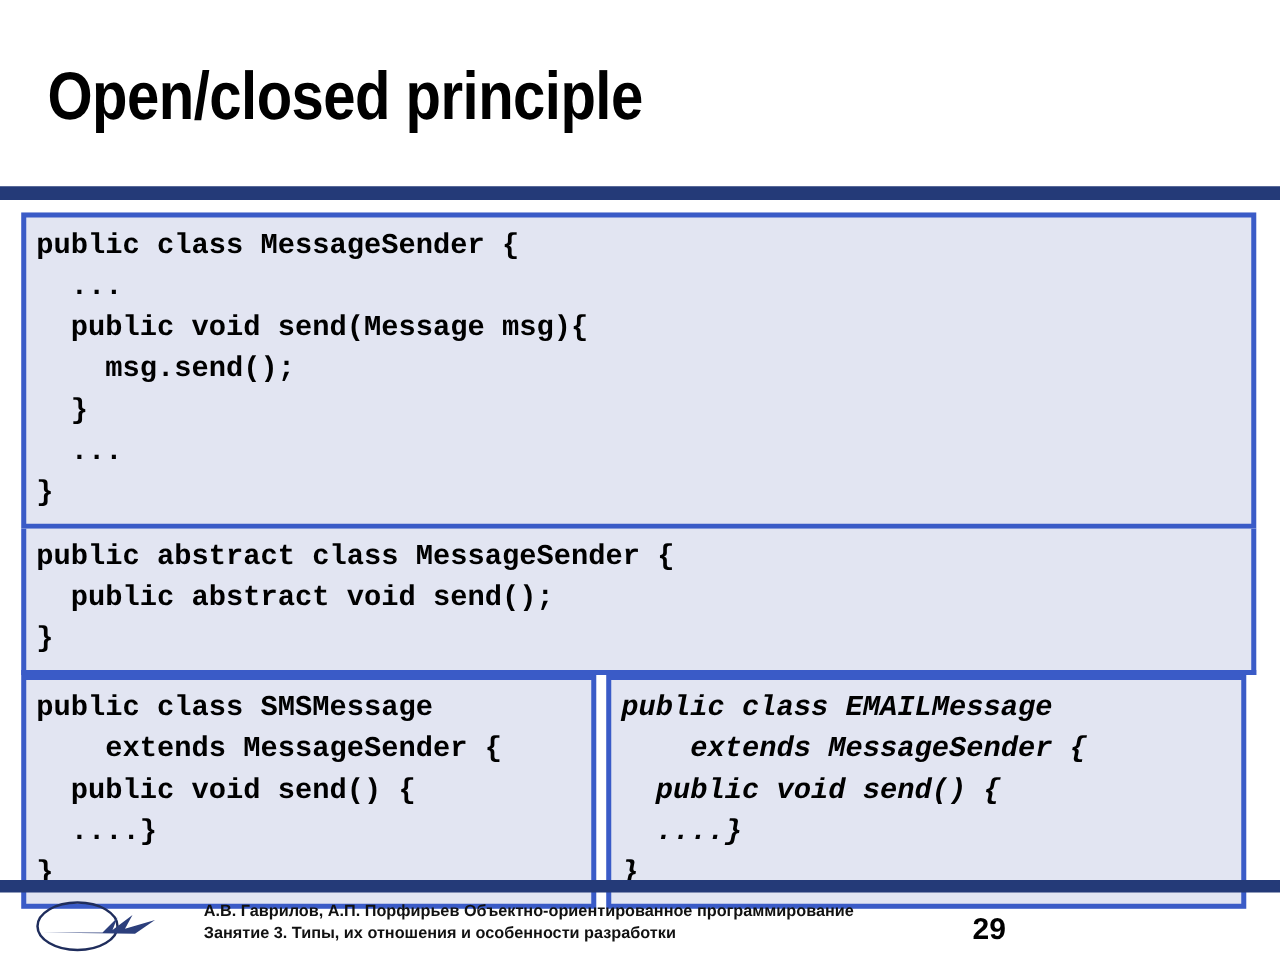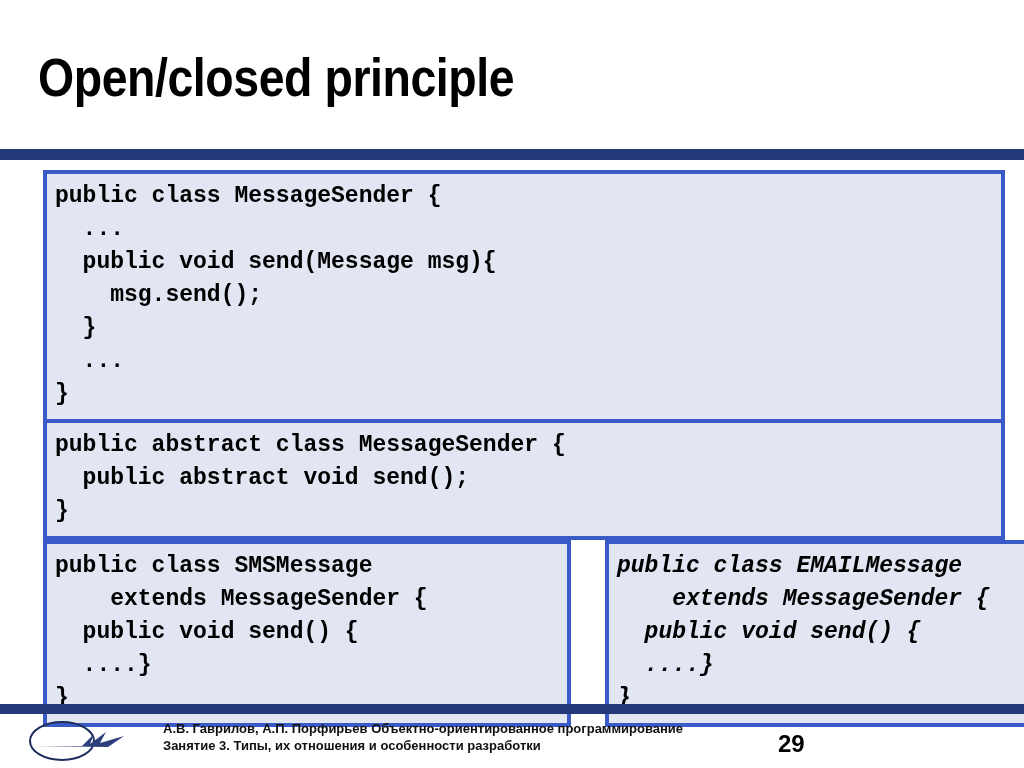"public class MessageSender {" .code-box { margin-left: 26px -> none }
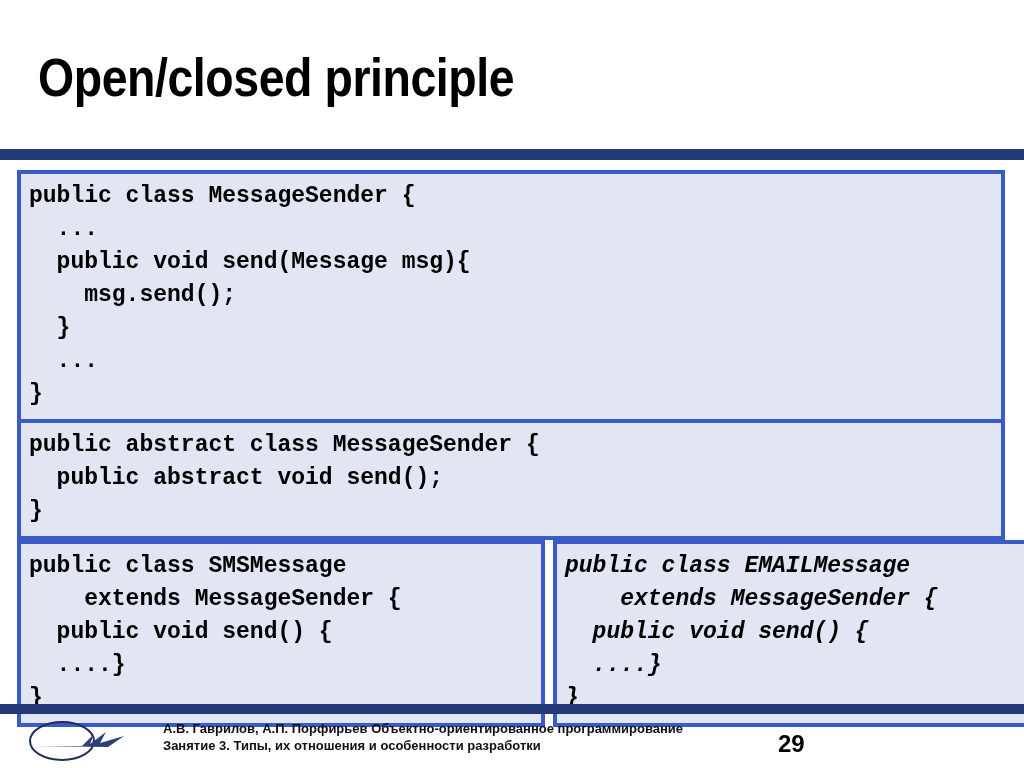"public class SMSMessage" .split-col-left { width: 528px -> 460px }
